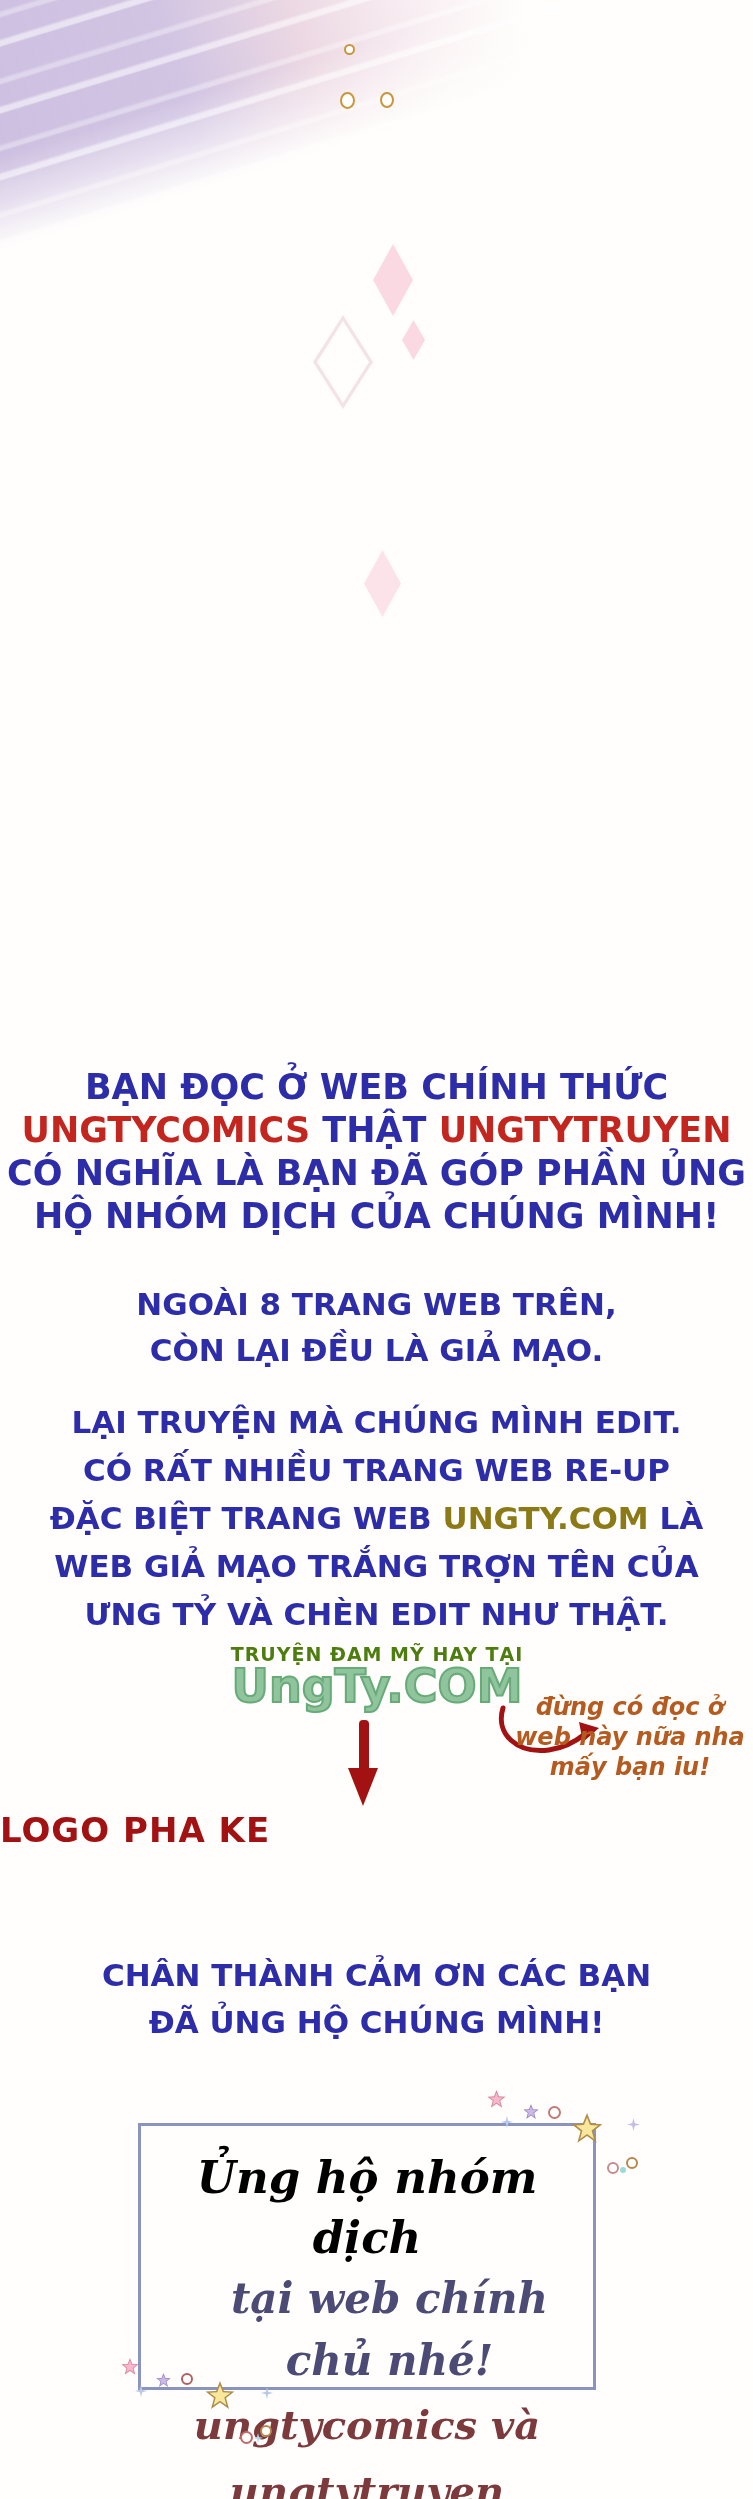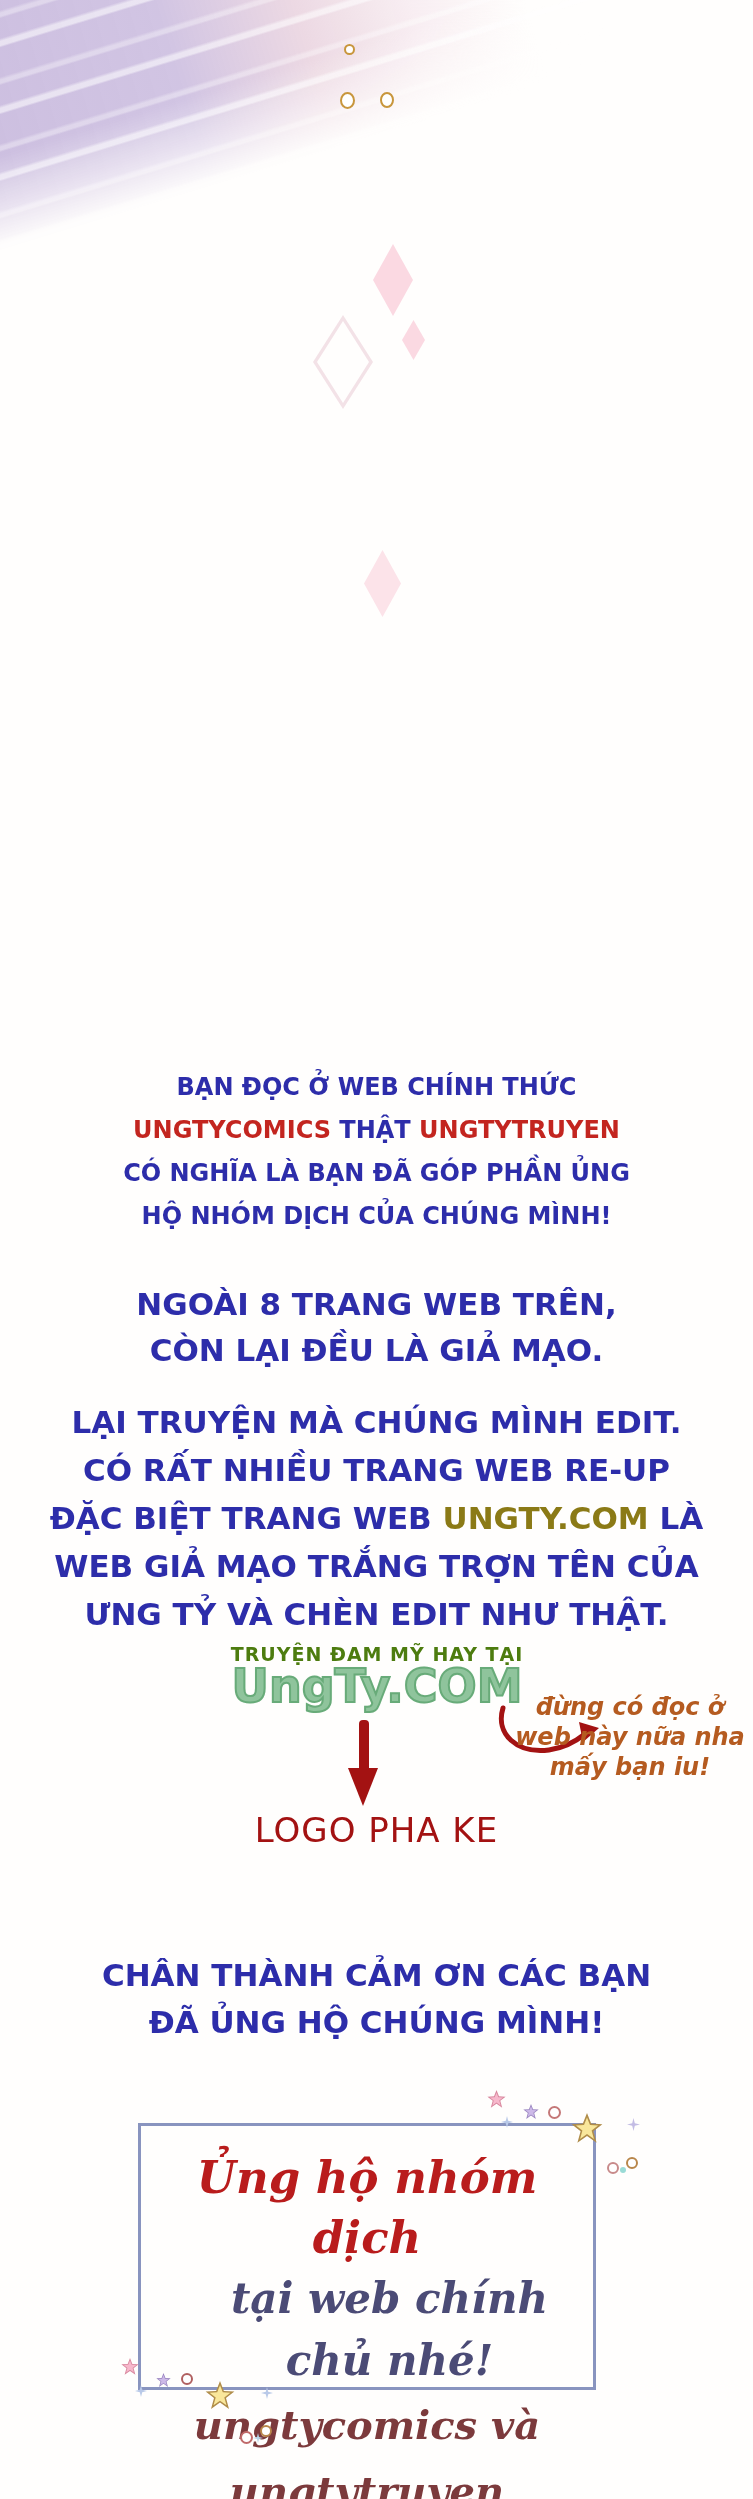"BẠN ĐỌC Ở WEB CHÍNH" .t1 { font-size: 24px -> 35px }
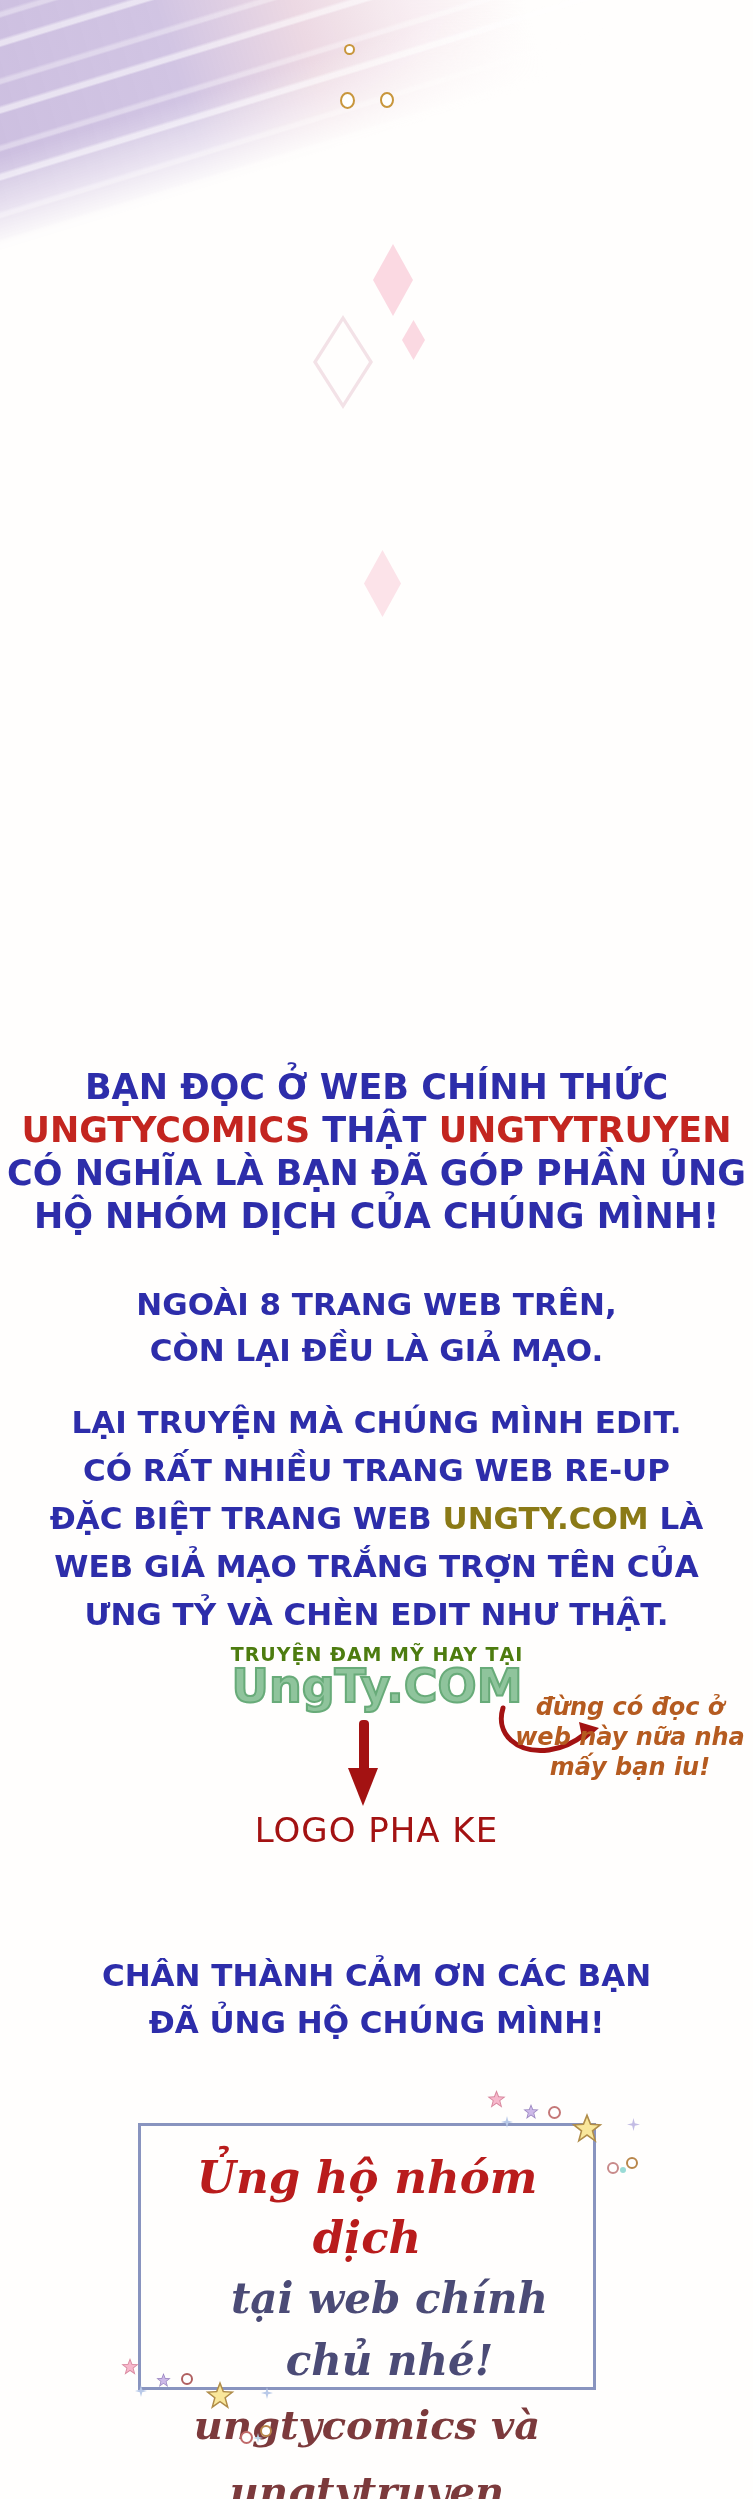"LOGO PHA KE" .phake { font-weight: normal -> bold; text-align: center -> left }
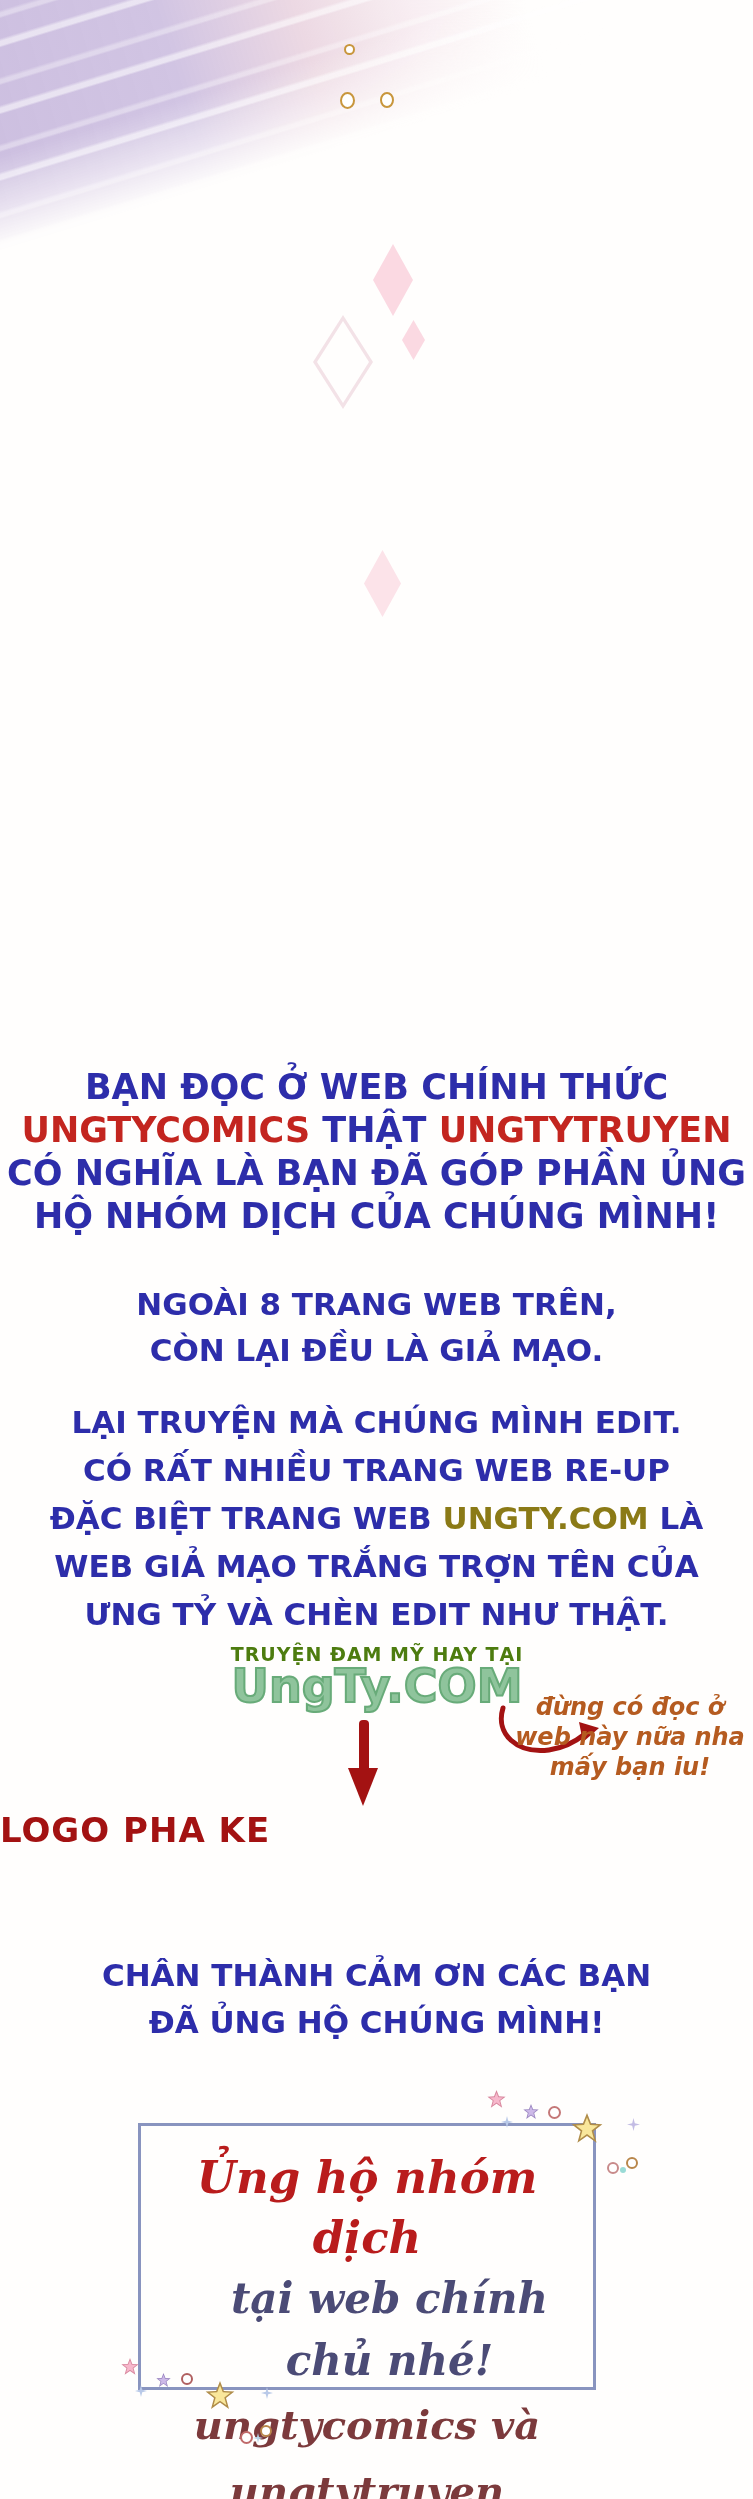"Ủng hộ nhóm dịch" .sl1 { color: #b91c1c -> #000000 }
